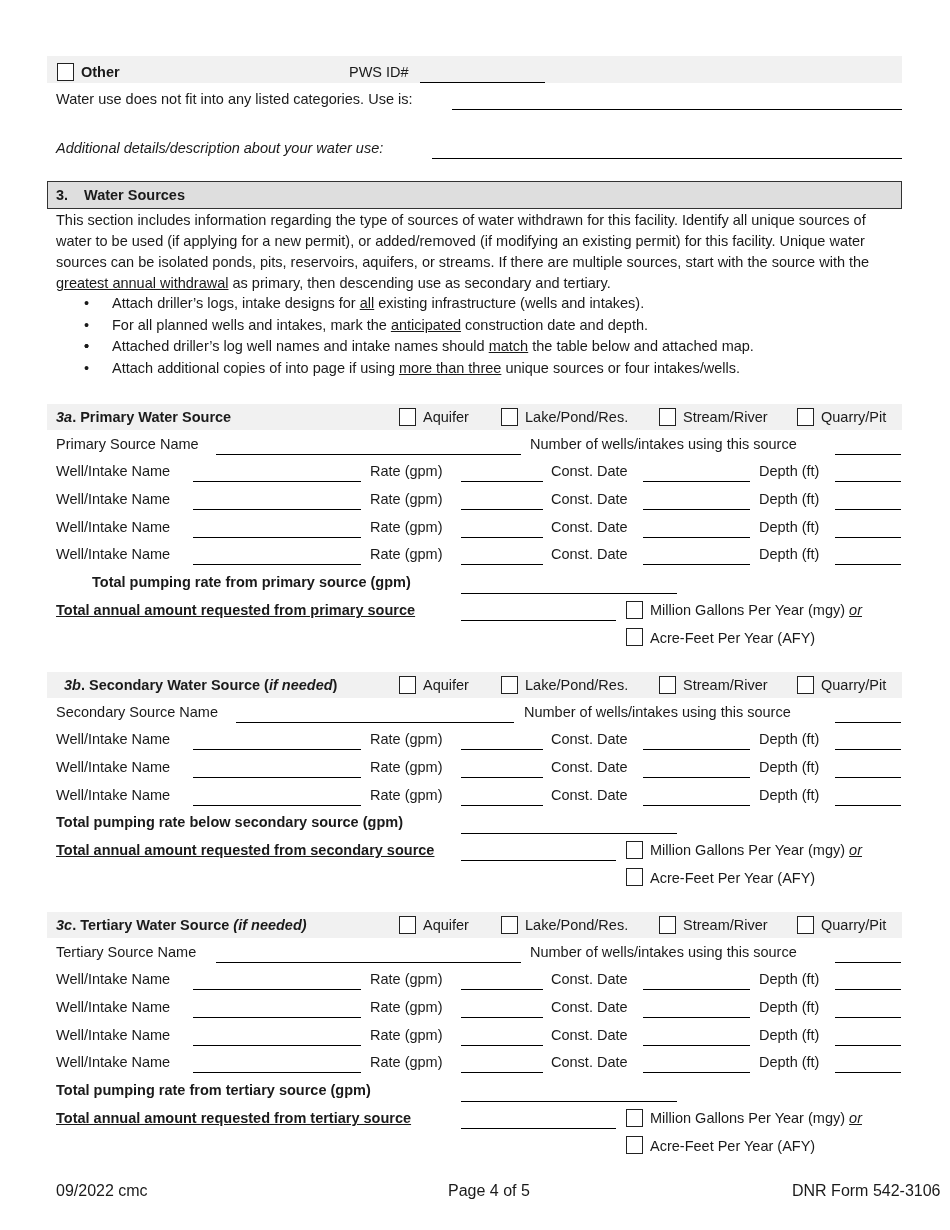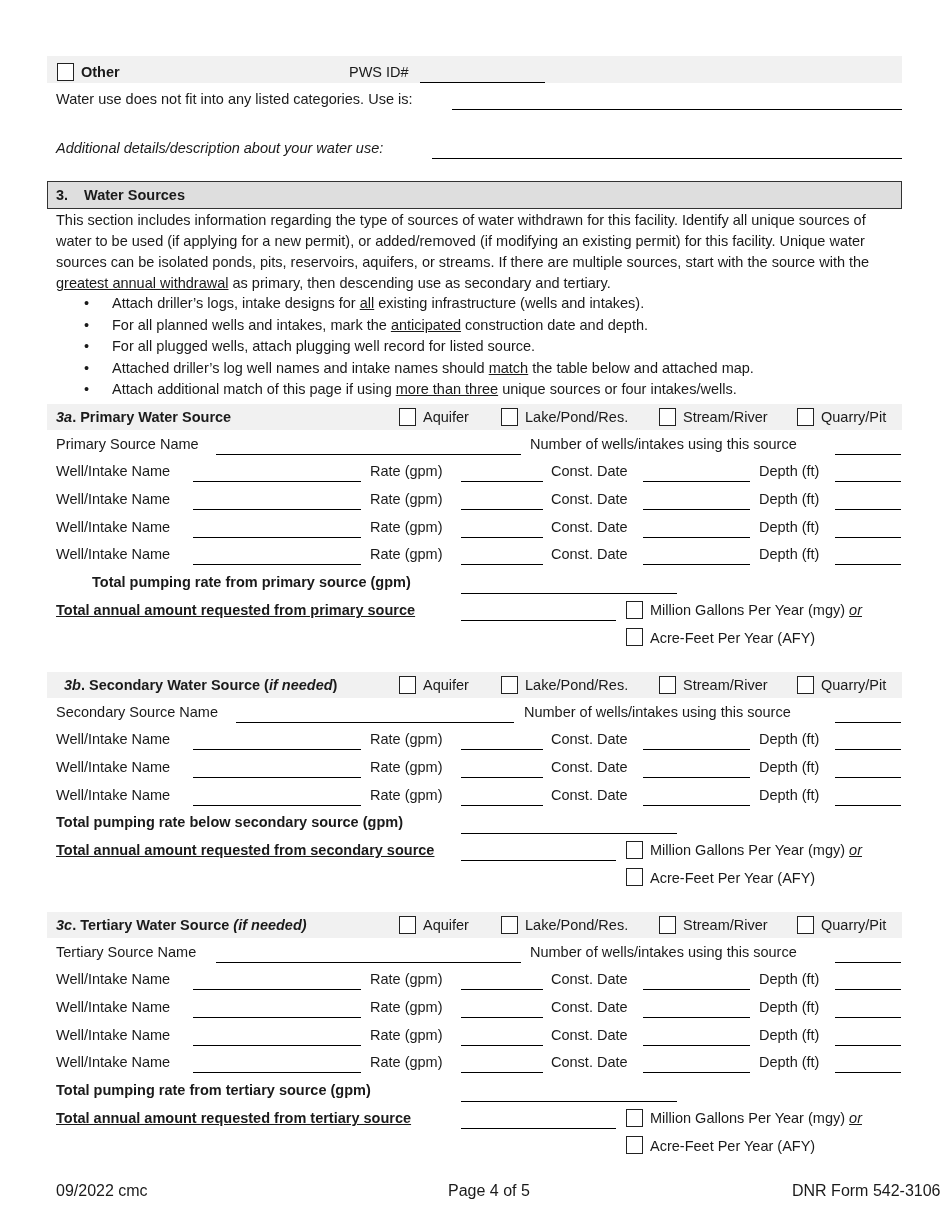"For all plugged wells, attach" span { html: <span>For all plugged wells, attach plugging well record for listed source.</span> -> none }
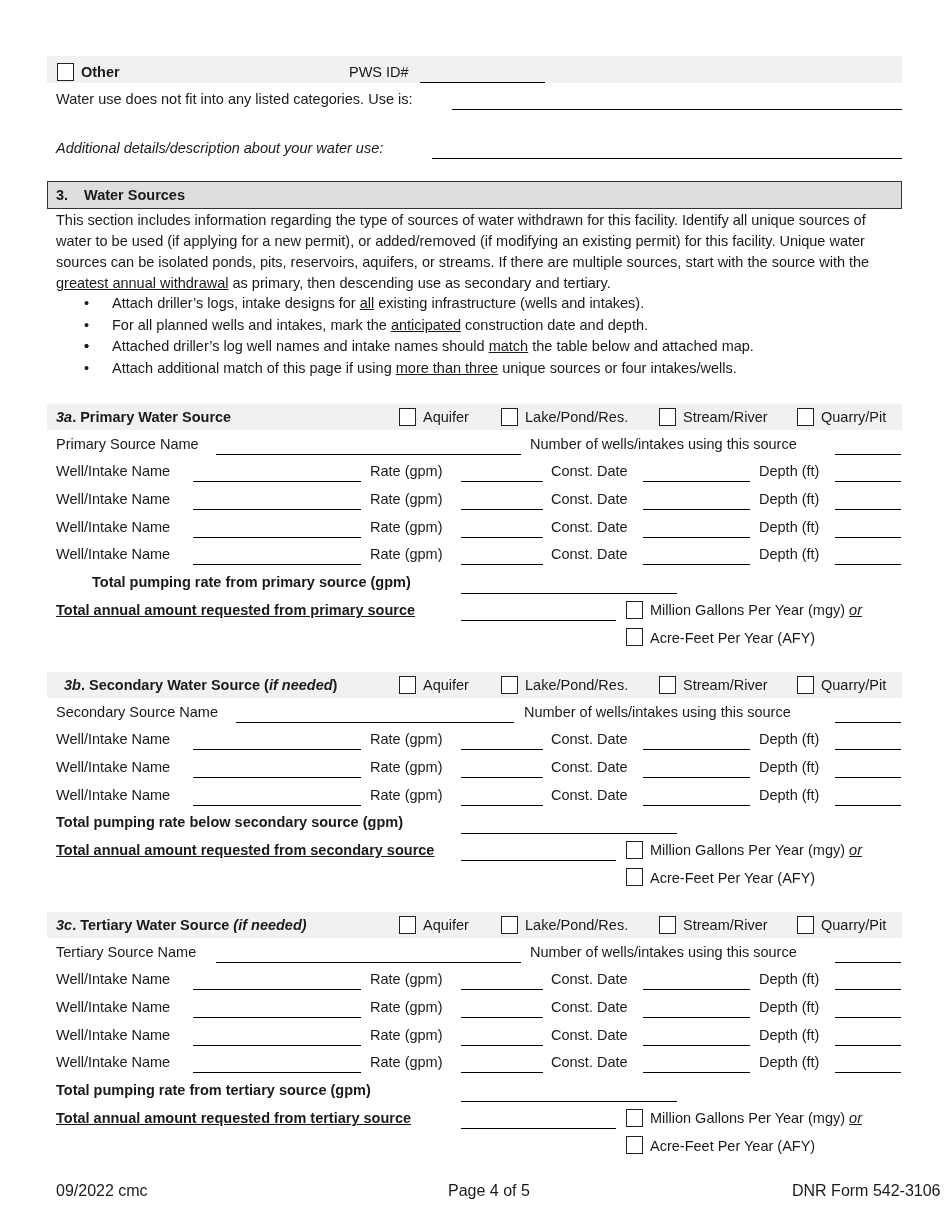"Attach additional match of this" span { text: match of this -> copies of into }
